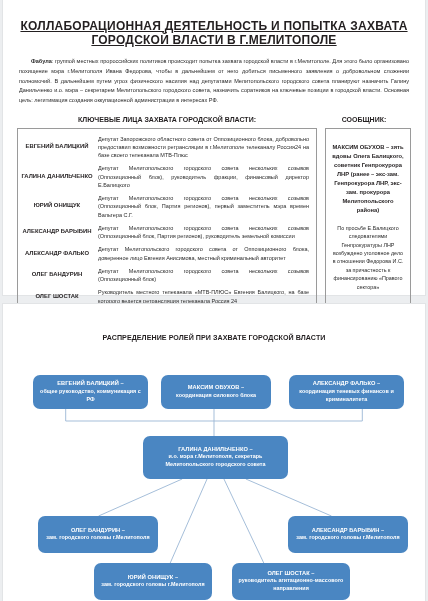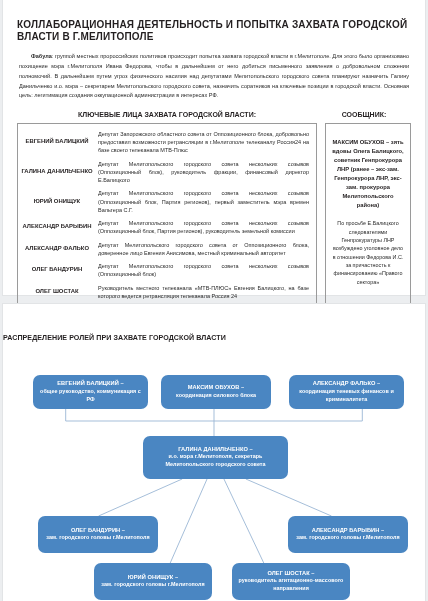"КОЛЛАБОРАЦИОННАЯ ДЕЯТЕЛЬНОСТЬ И ПОПЫТКА" .doc-title { font-size: 10px -> 12px; text-align: left -> center; text-decoration: none -> underline }
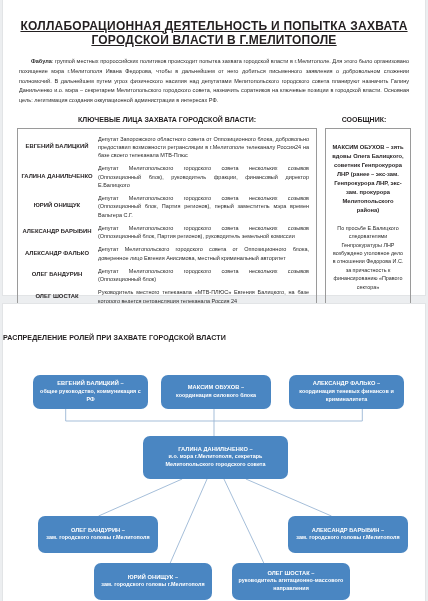"РАСПРЕДЕЛЕНИЕ РОЛЕЙ ПРИ ЗАХВАТЕ" .diagram-title { text-align: left -> center }
